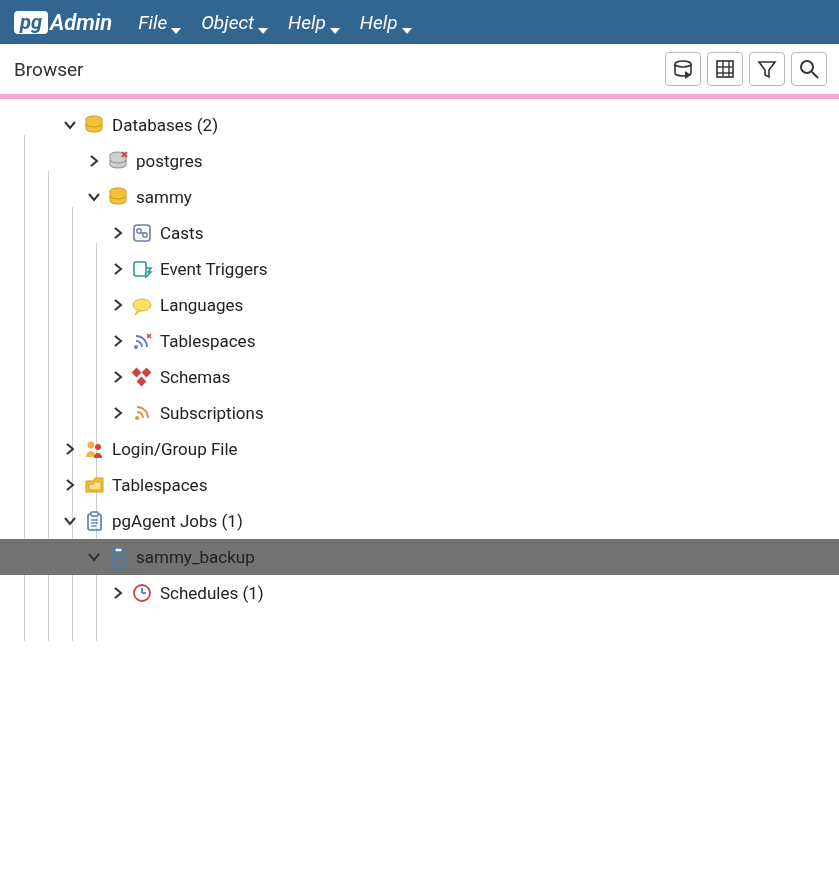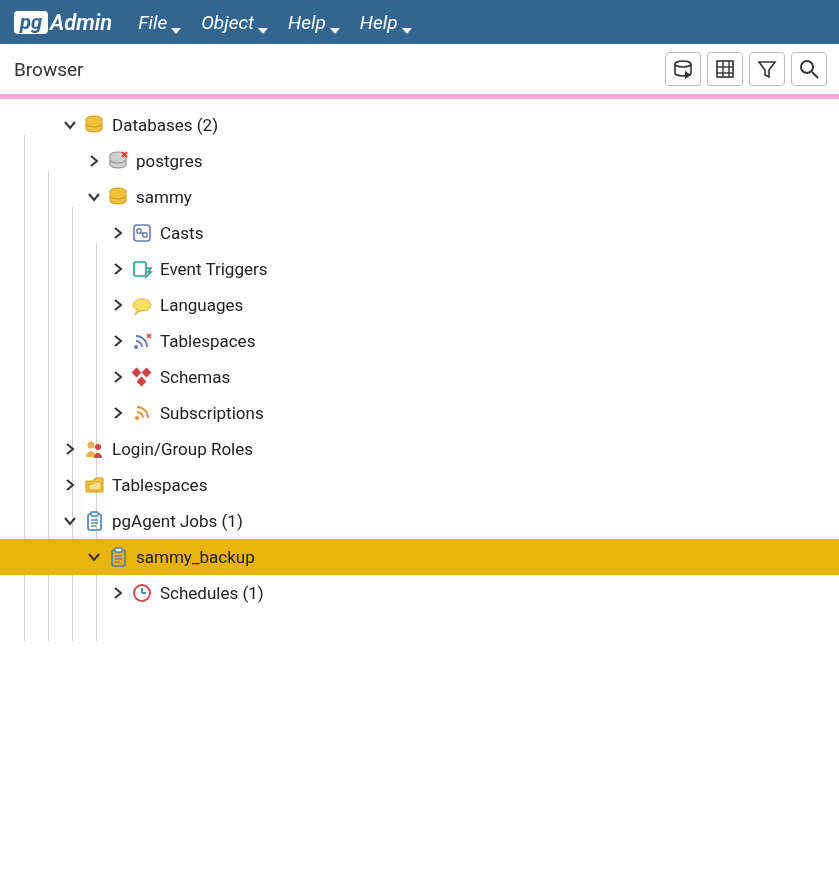"Login/Group Roles" span { text: Roles -> File }
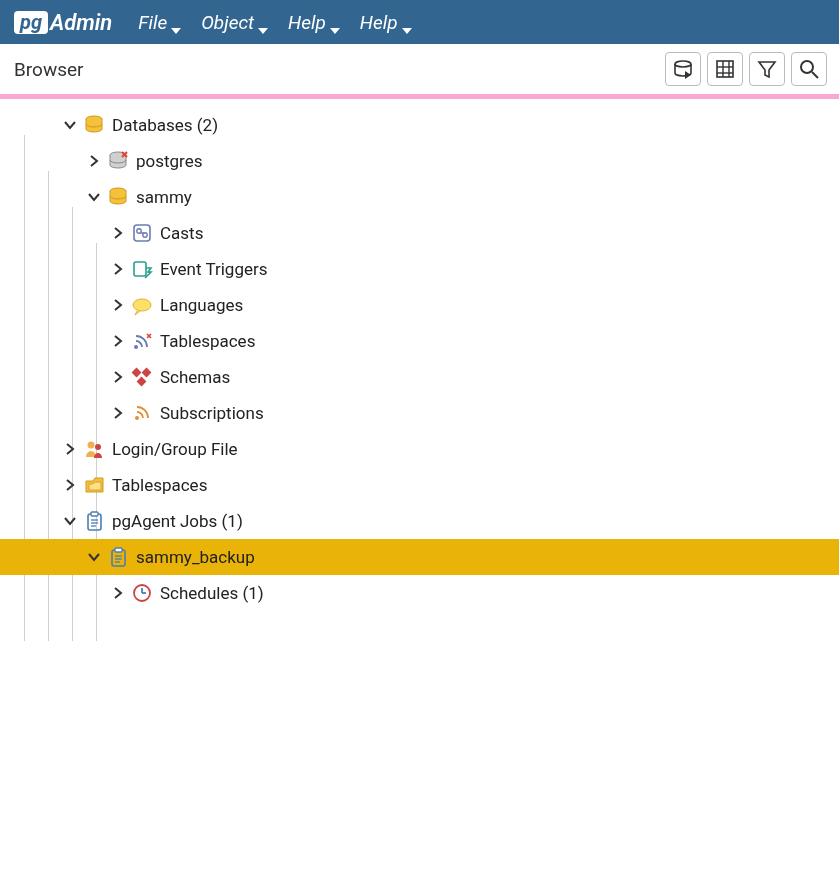"sammy_backup" .node.selected { background: #eab308 -> #737373 }
